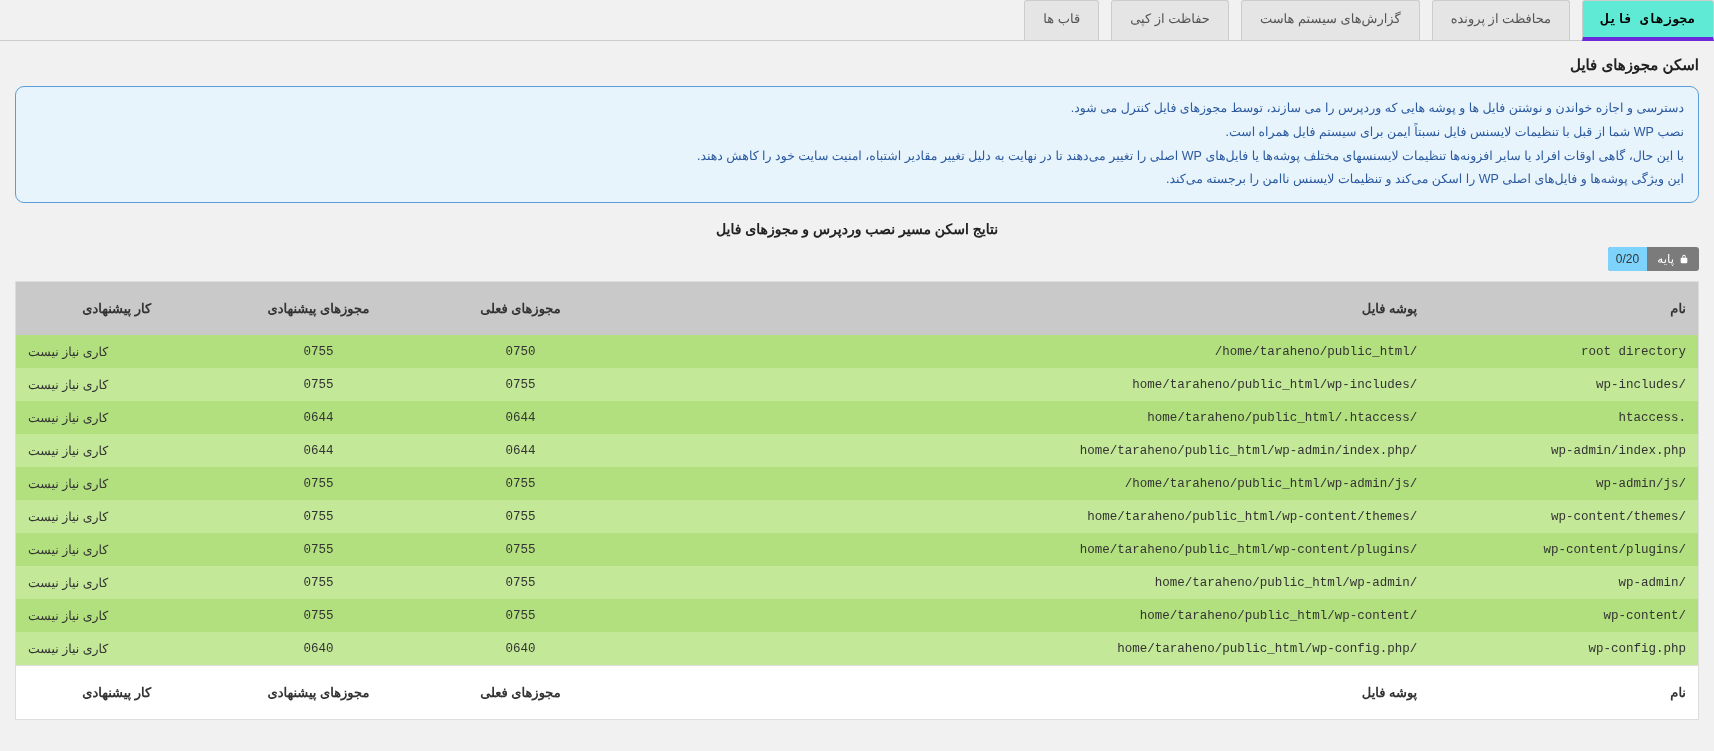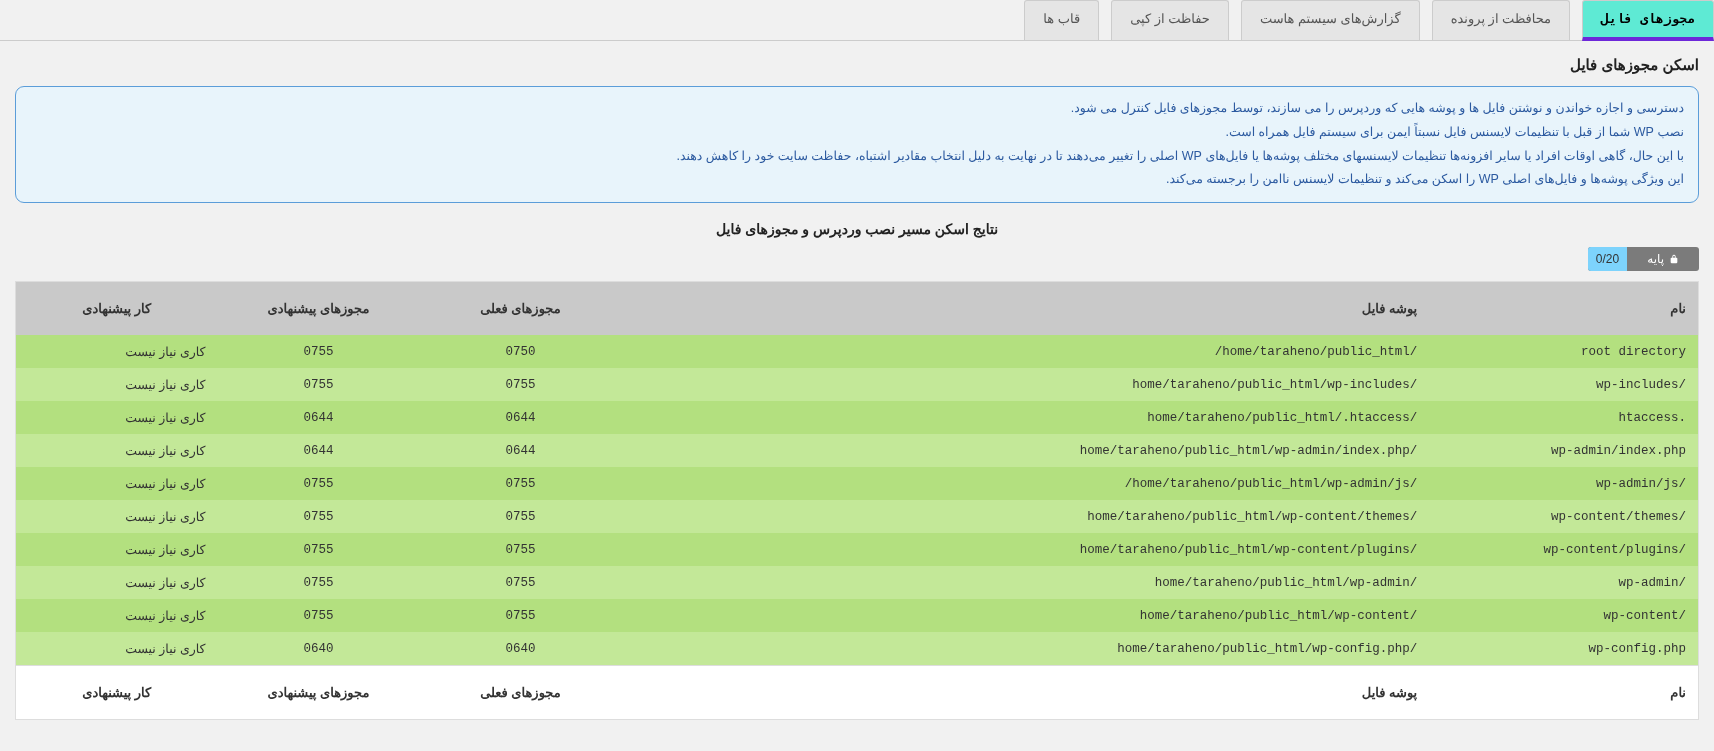"با این حال، گاهی اوقات" div { text: انتخاب مقادیر اشتباه، حفاظت -> تغییر مقادیر اشتباه، امنیت }
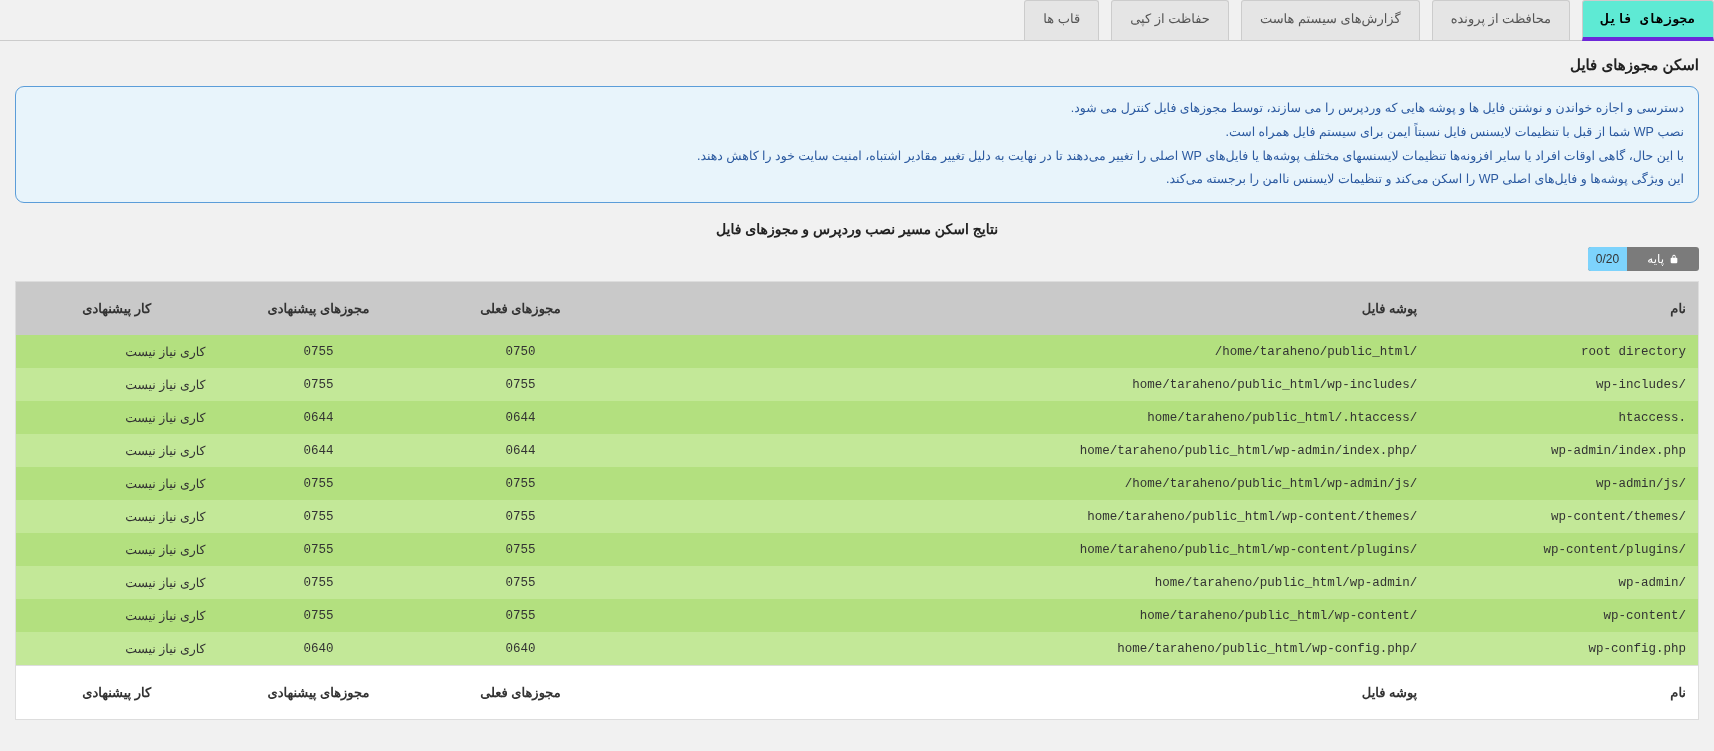"پایه" .badge .badge-label { padding: 5px 20px -> 5px 10px }
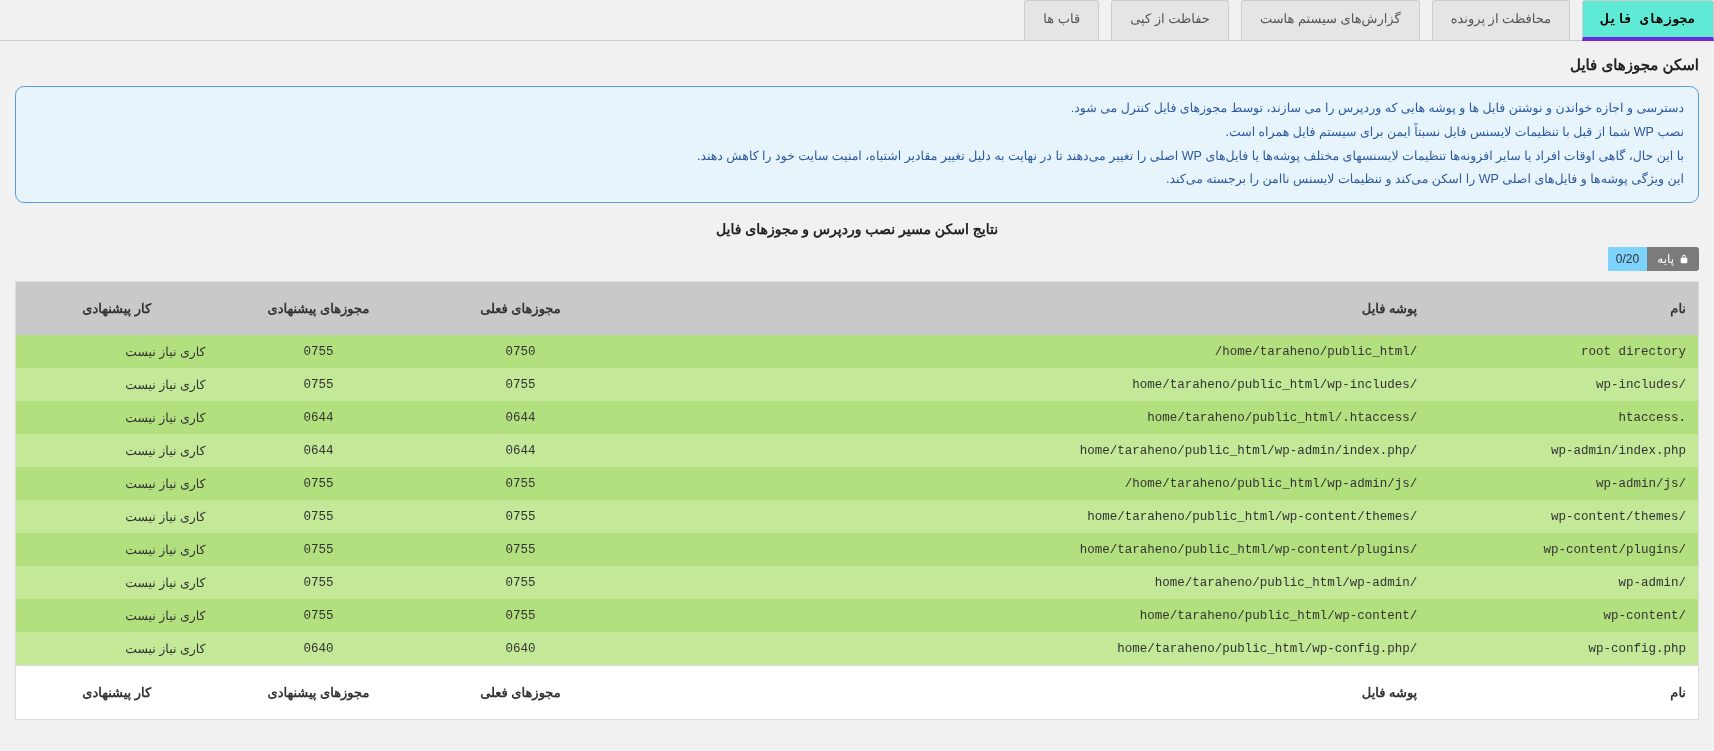"کاری نیاز نیست" td.action { text-align: right -> left }
